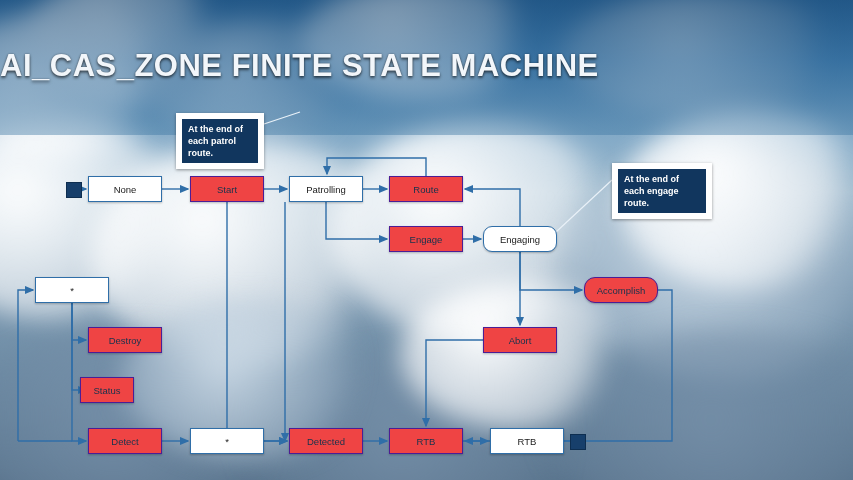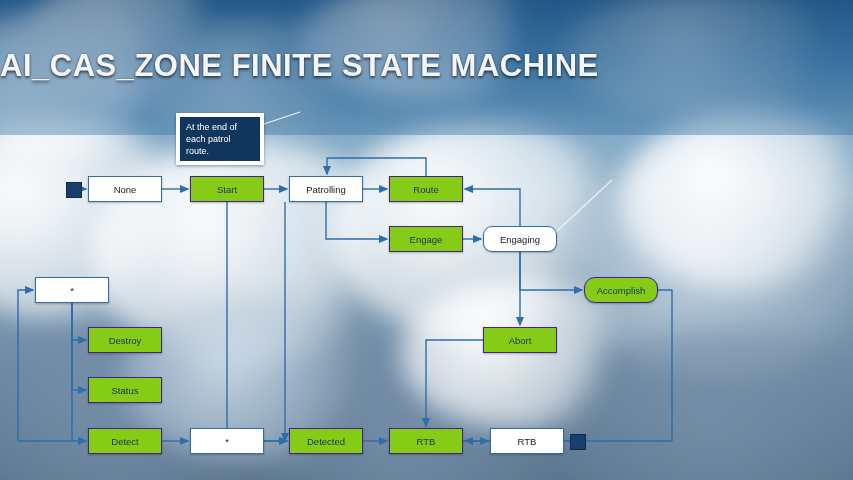"At the end of each" .callout { border: 4px solid #ffffff -> 6px solid #ffffff; font-weight: none -> bold }
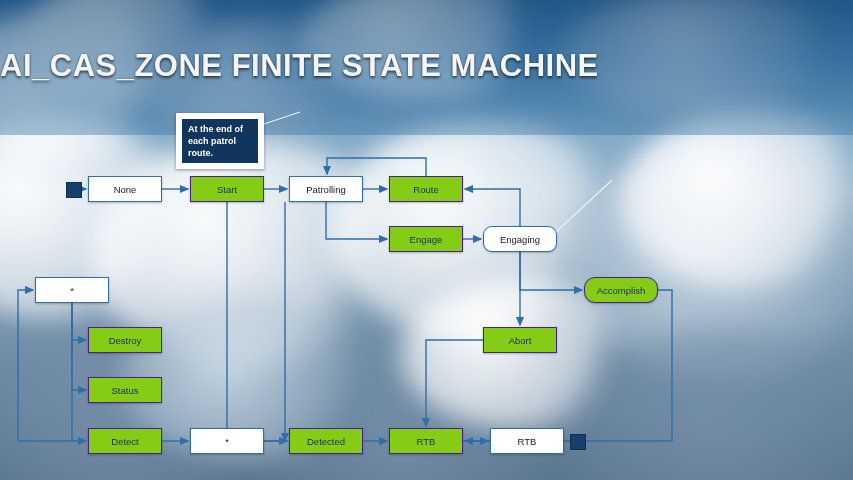"At the end of each engage" div.callout { html: none -> <div><span>At the end of each engage route.</span></div> }
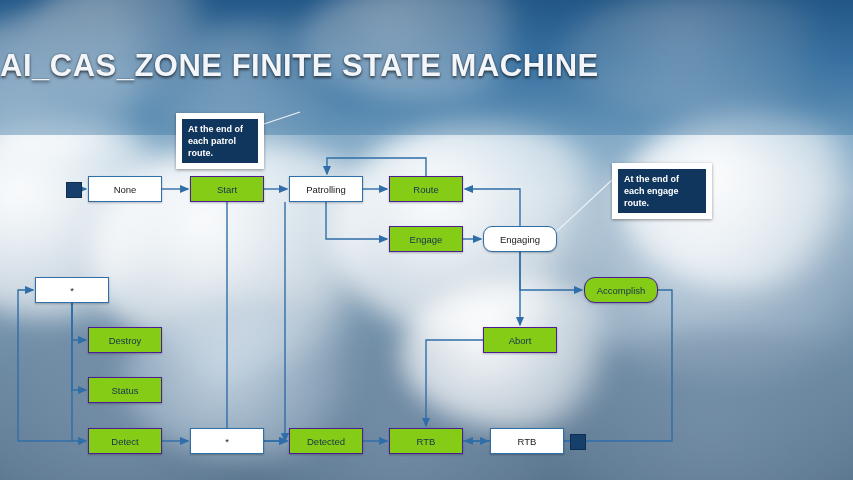"Start" .node.lite { background: #84cc16 -> #ef4444 }
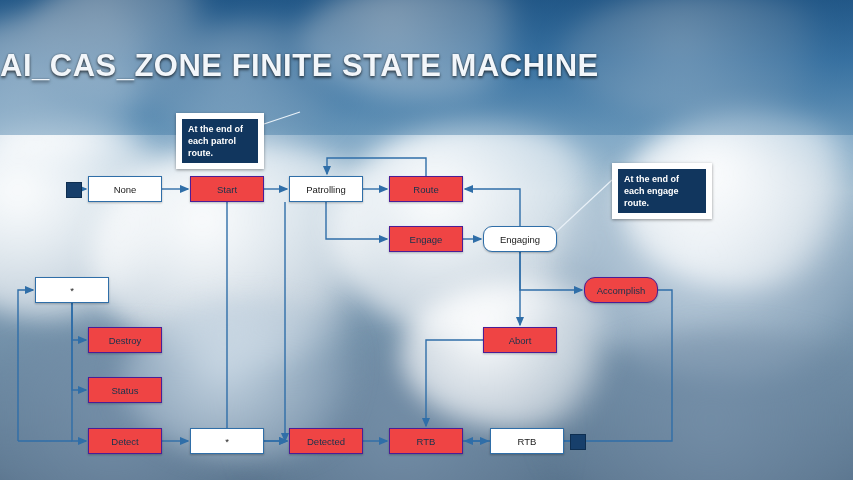"Status" div.node { left: 88px -> 80px; width: 74px -> 54px }
